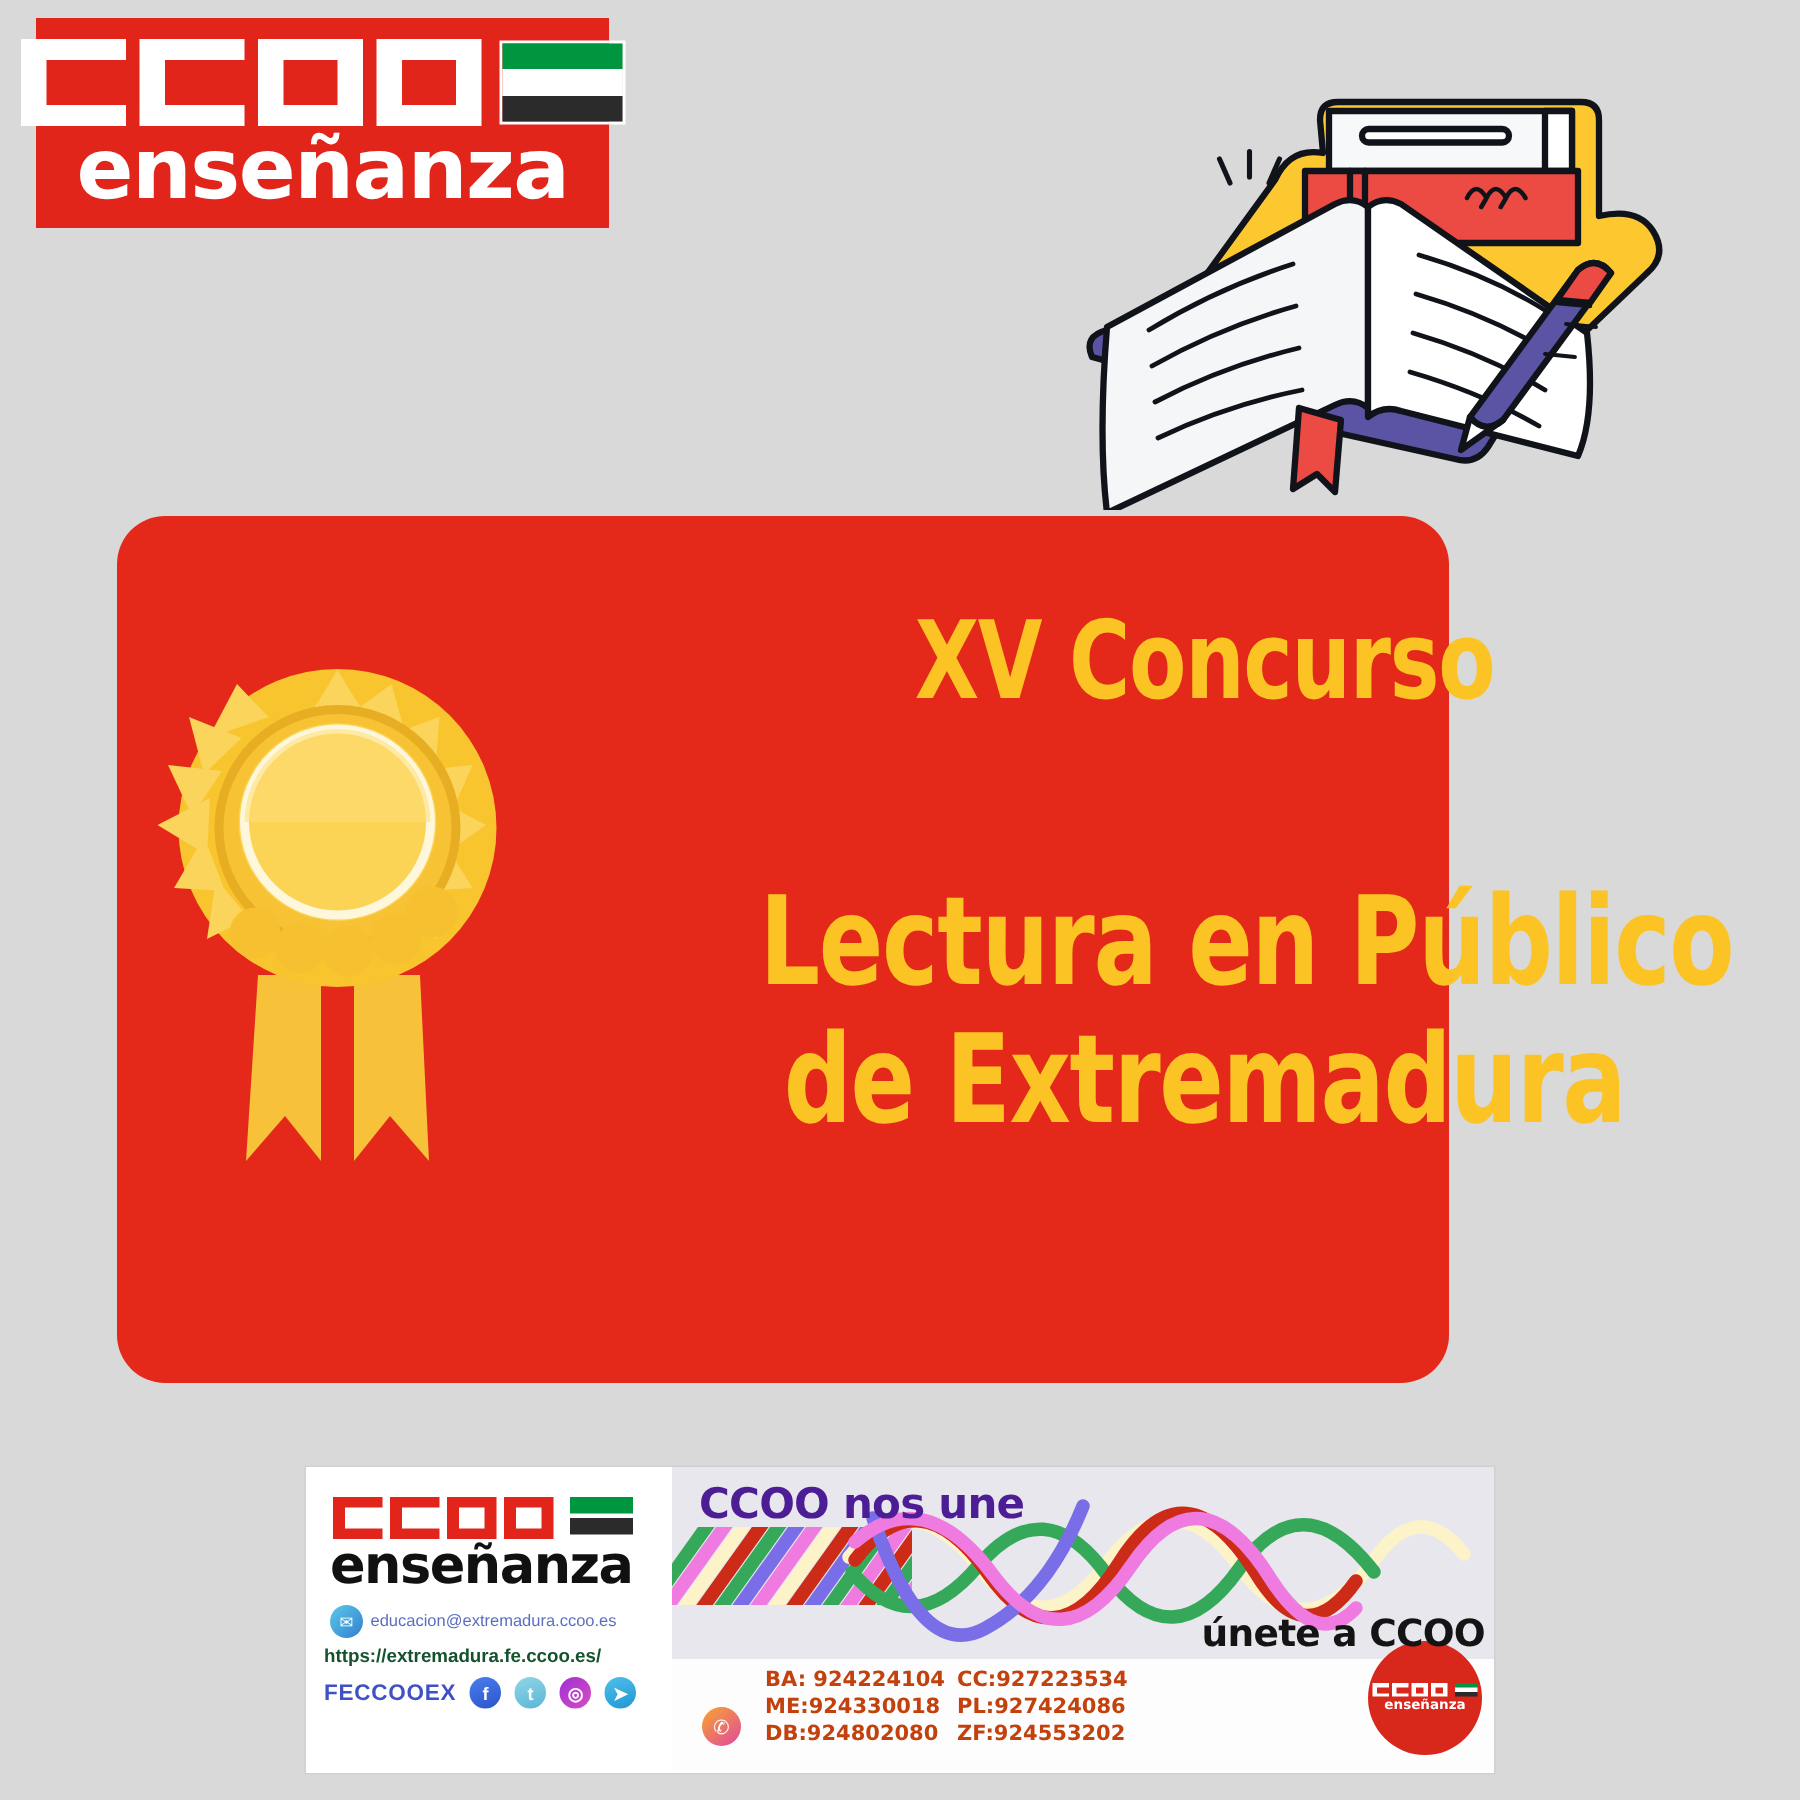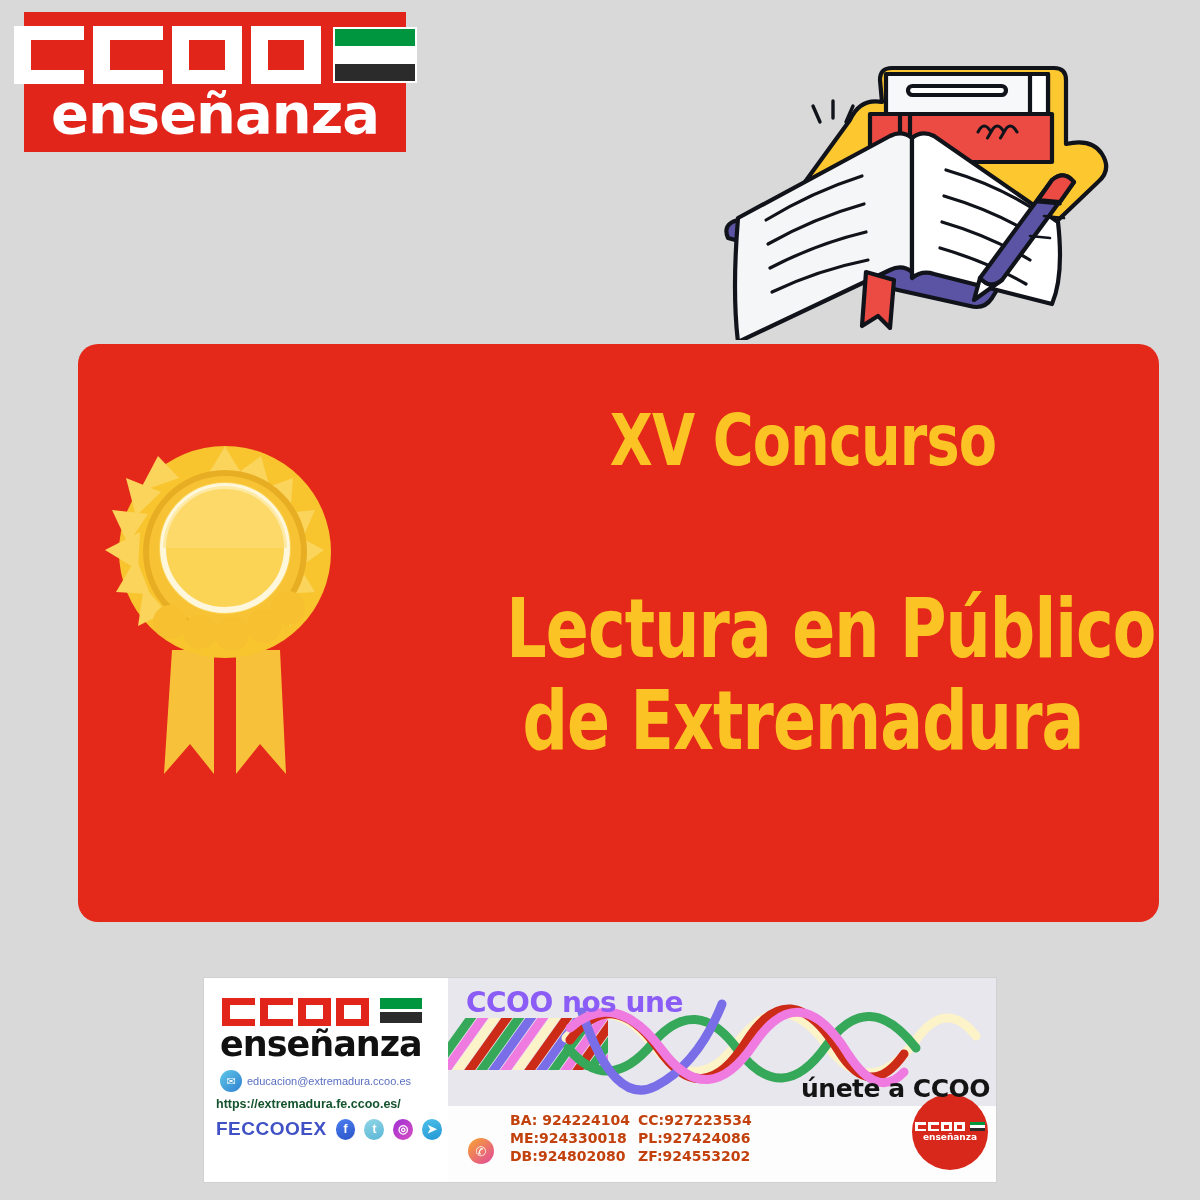"XV Concurso" .card { border-radius: 20px -> 32px; width: 1081px -> 888px }
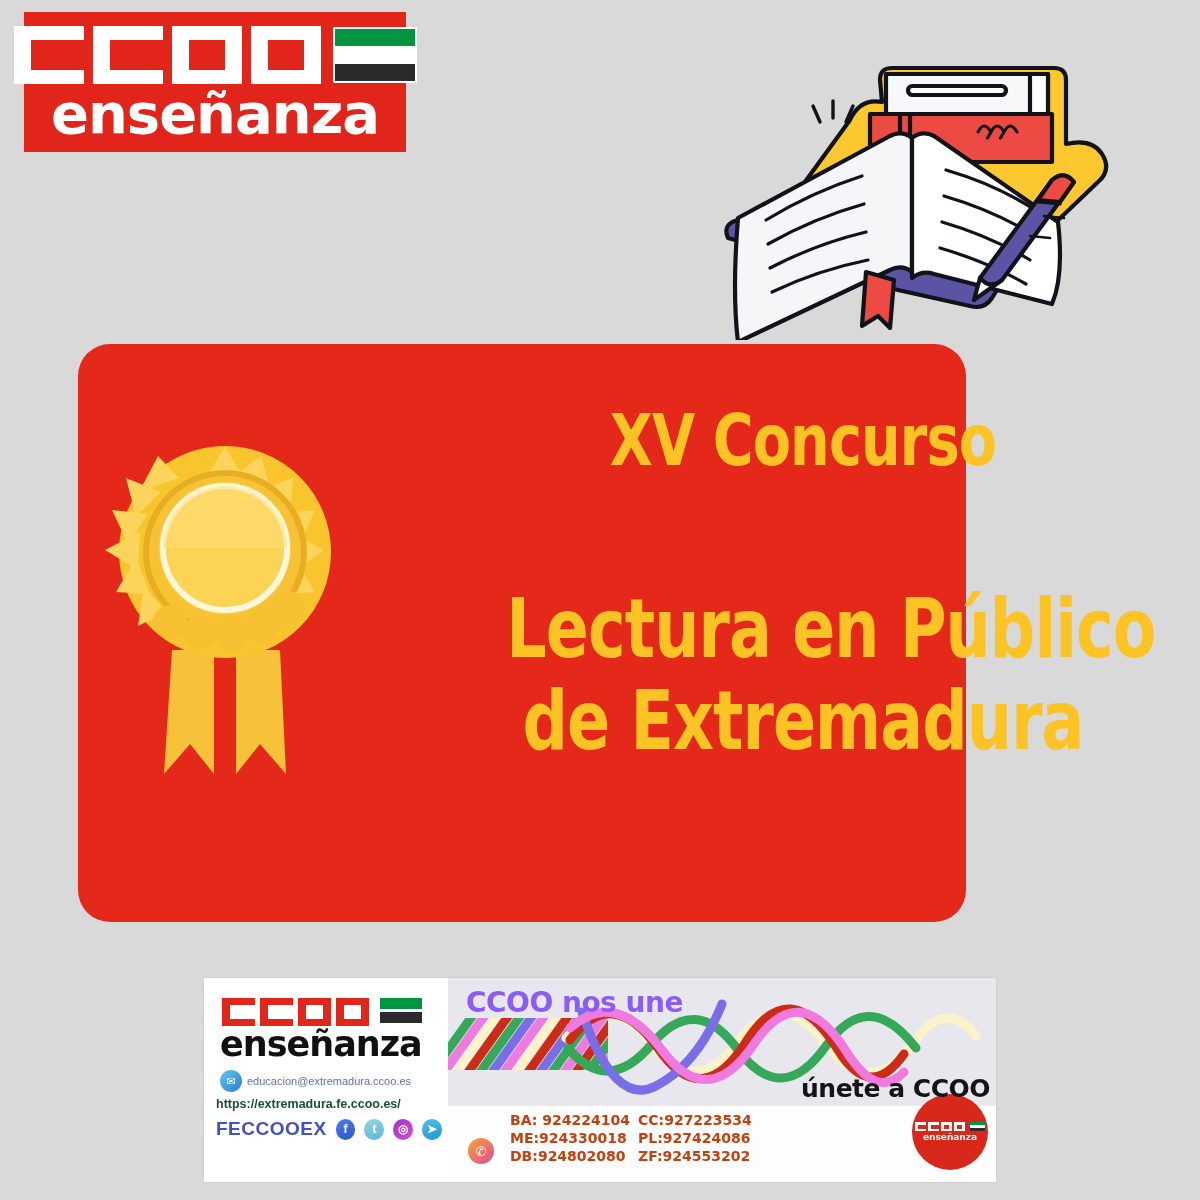"CCOO nos une" .nos-une { color: #8b5cf6 -> #4c1d95 }
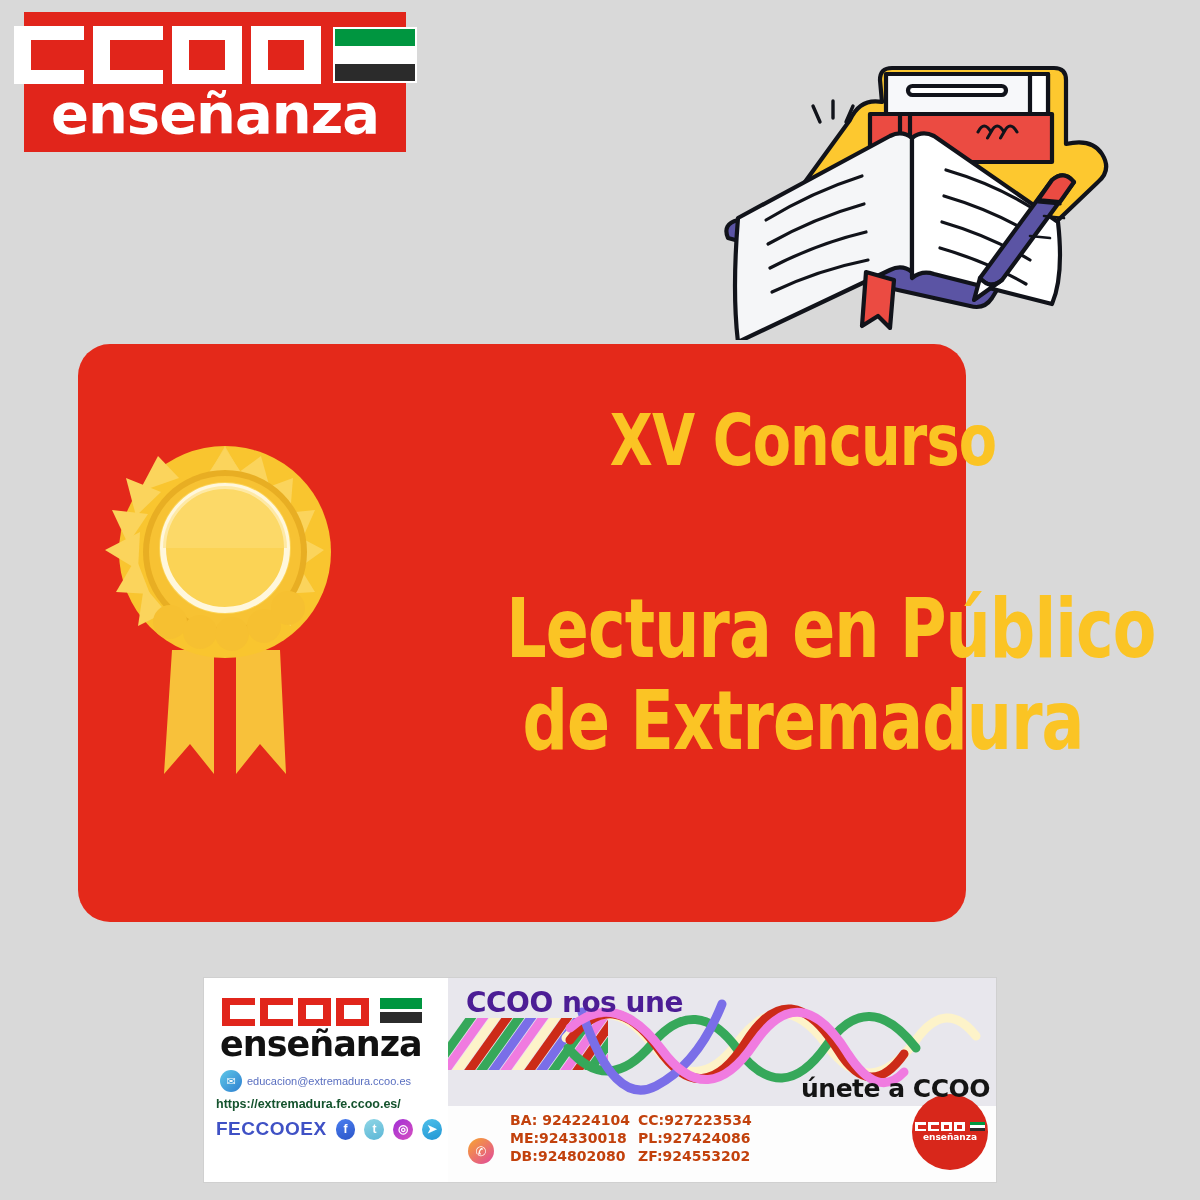"FECCOOEX" .soc-name { font-size: 19px -> 15px }
